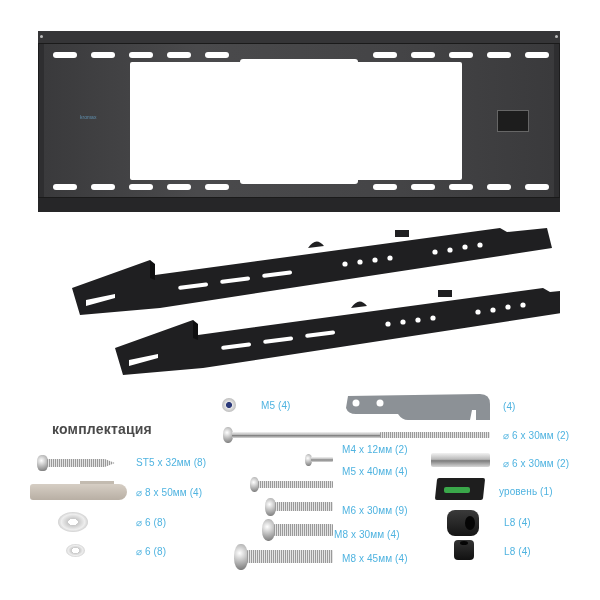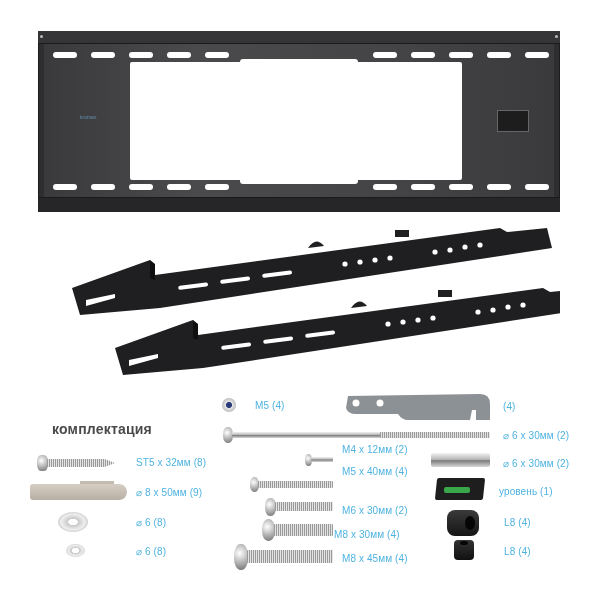"M5 (4)" div.lbl { left: 255px -> 261px }
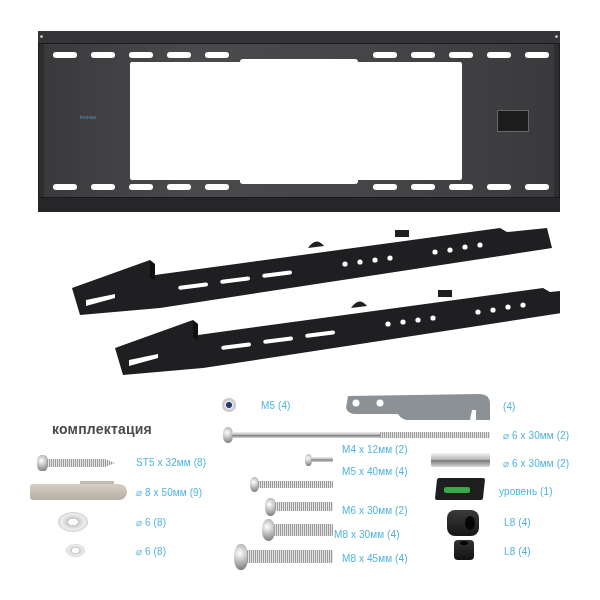"⌀ 8 x 50мм (9)" div.lbl { text: 9 -> 4 }
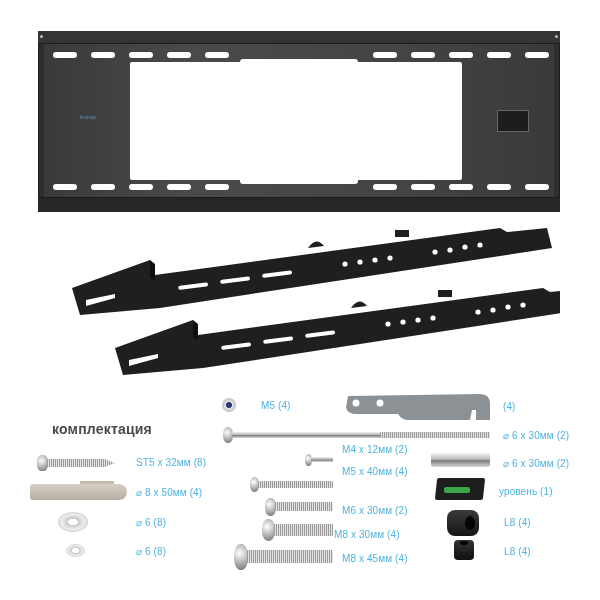"M6 x 30мм (2)" div.lbl { text: 2 -> 9 }
